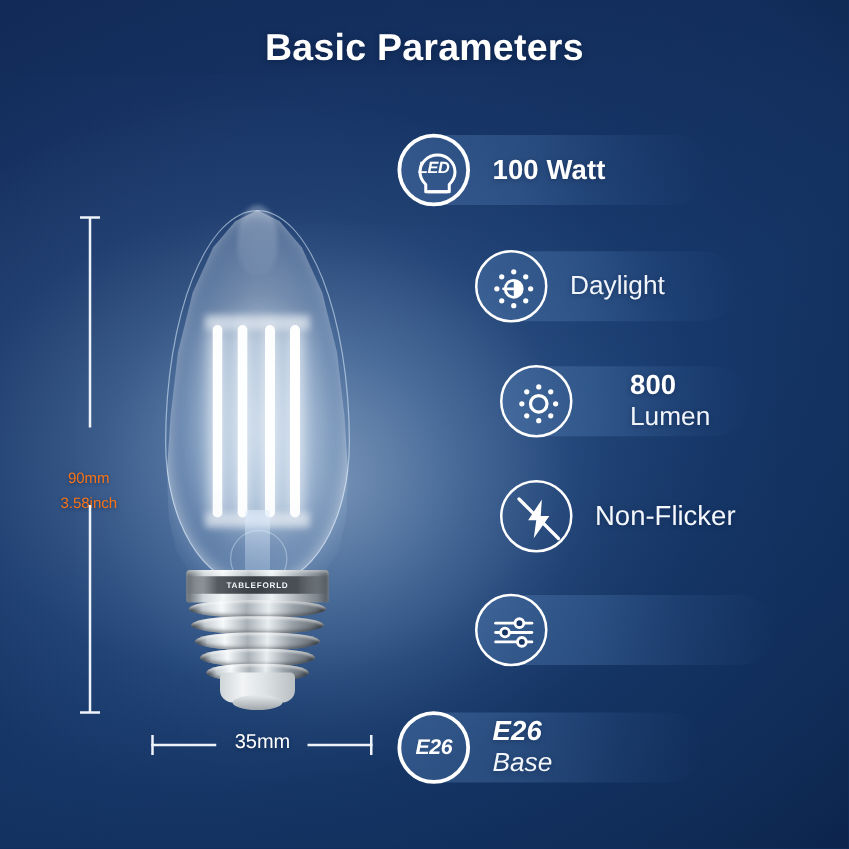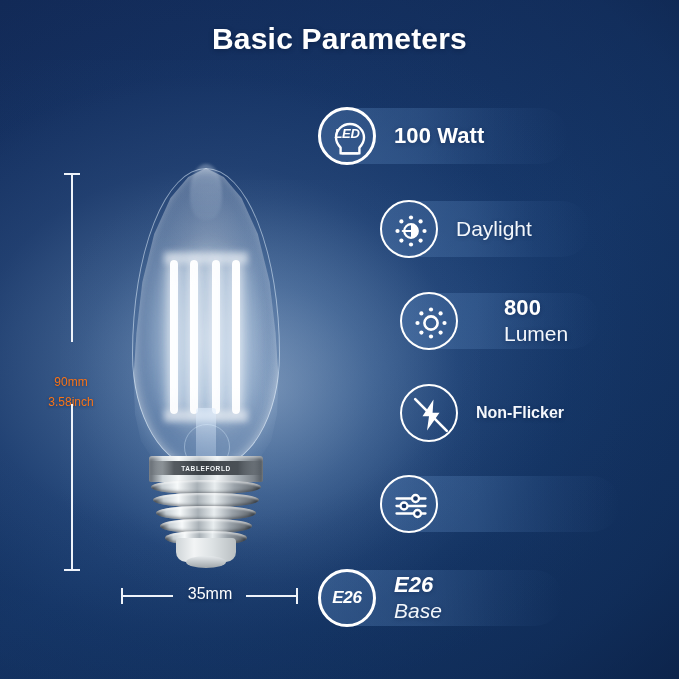"Non-Flicker" .lab-single { font-size: 16px -> 22px; font-weight: bold -> normal }
